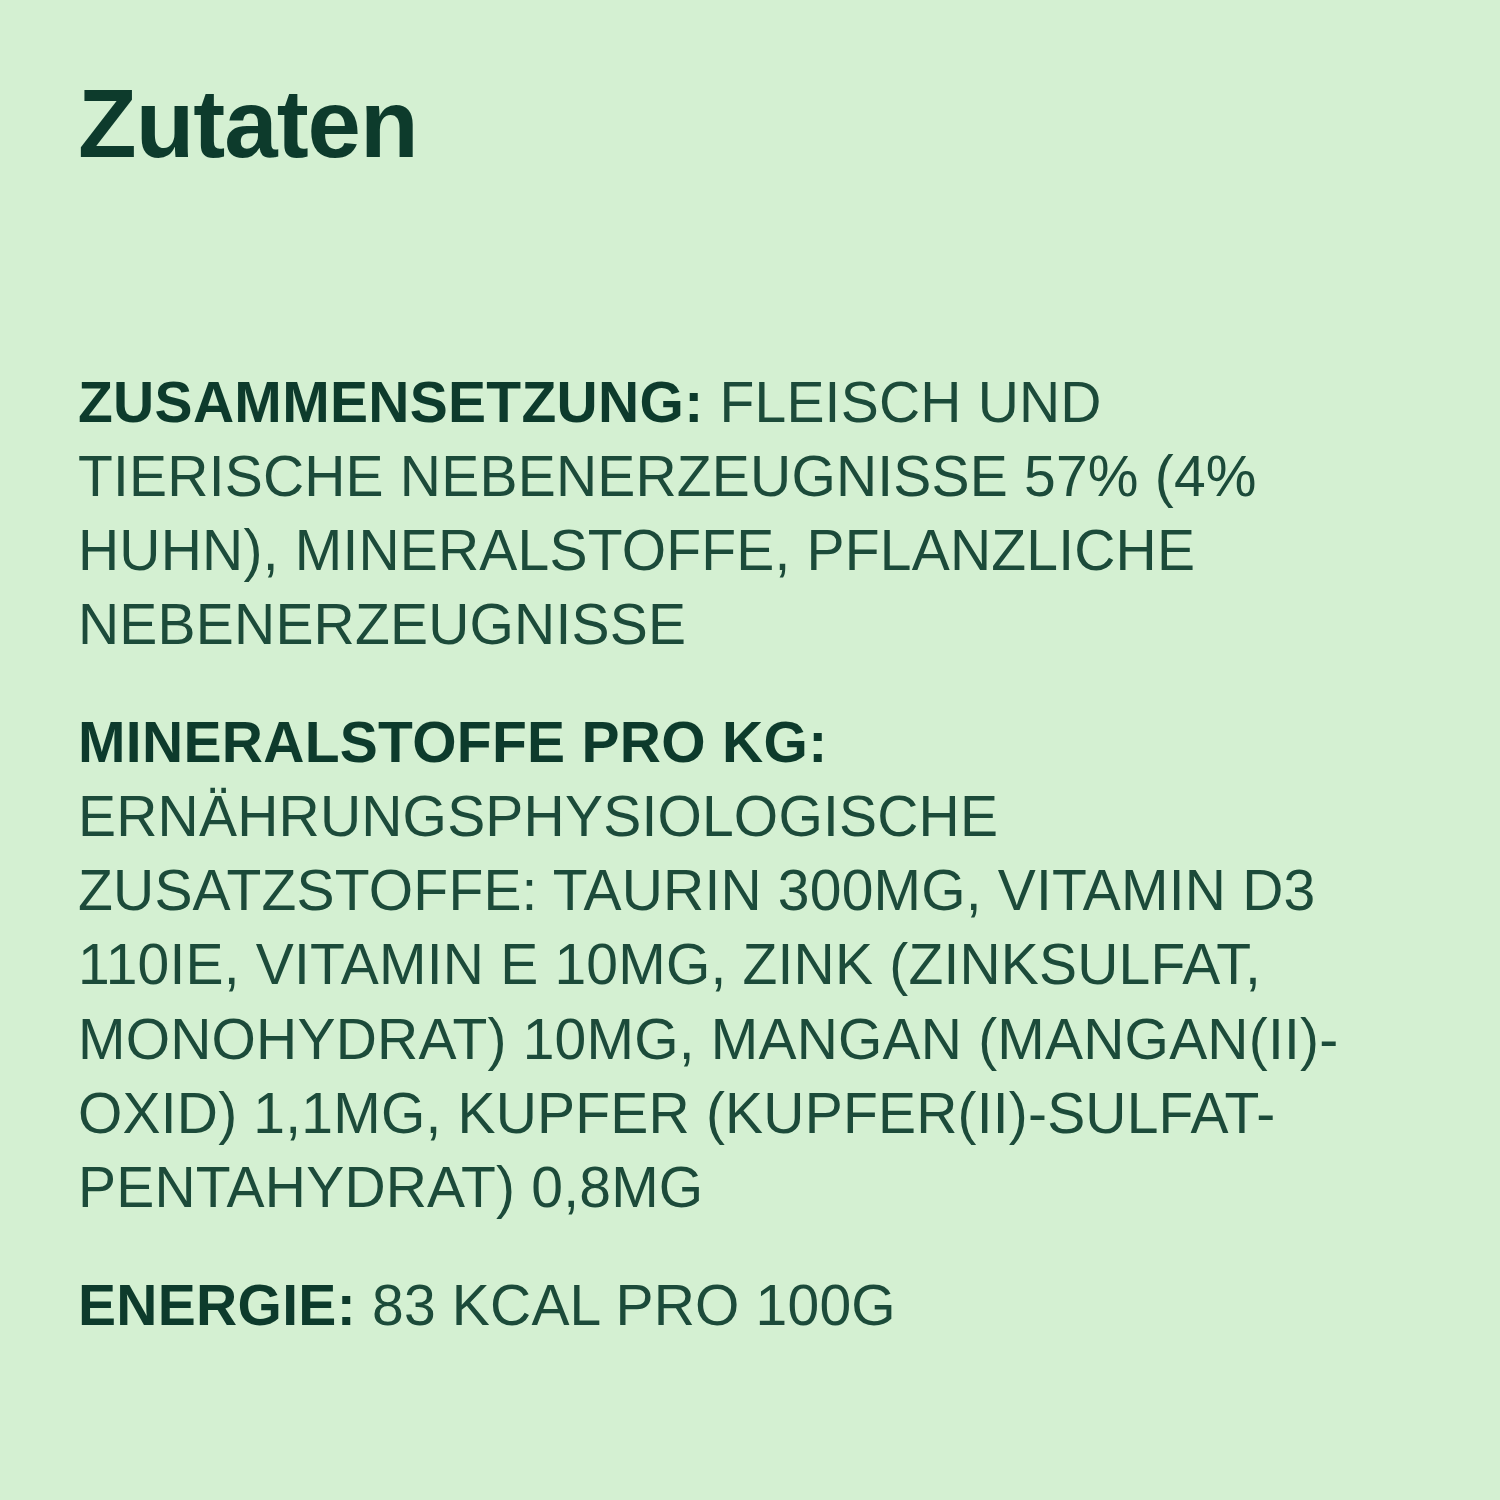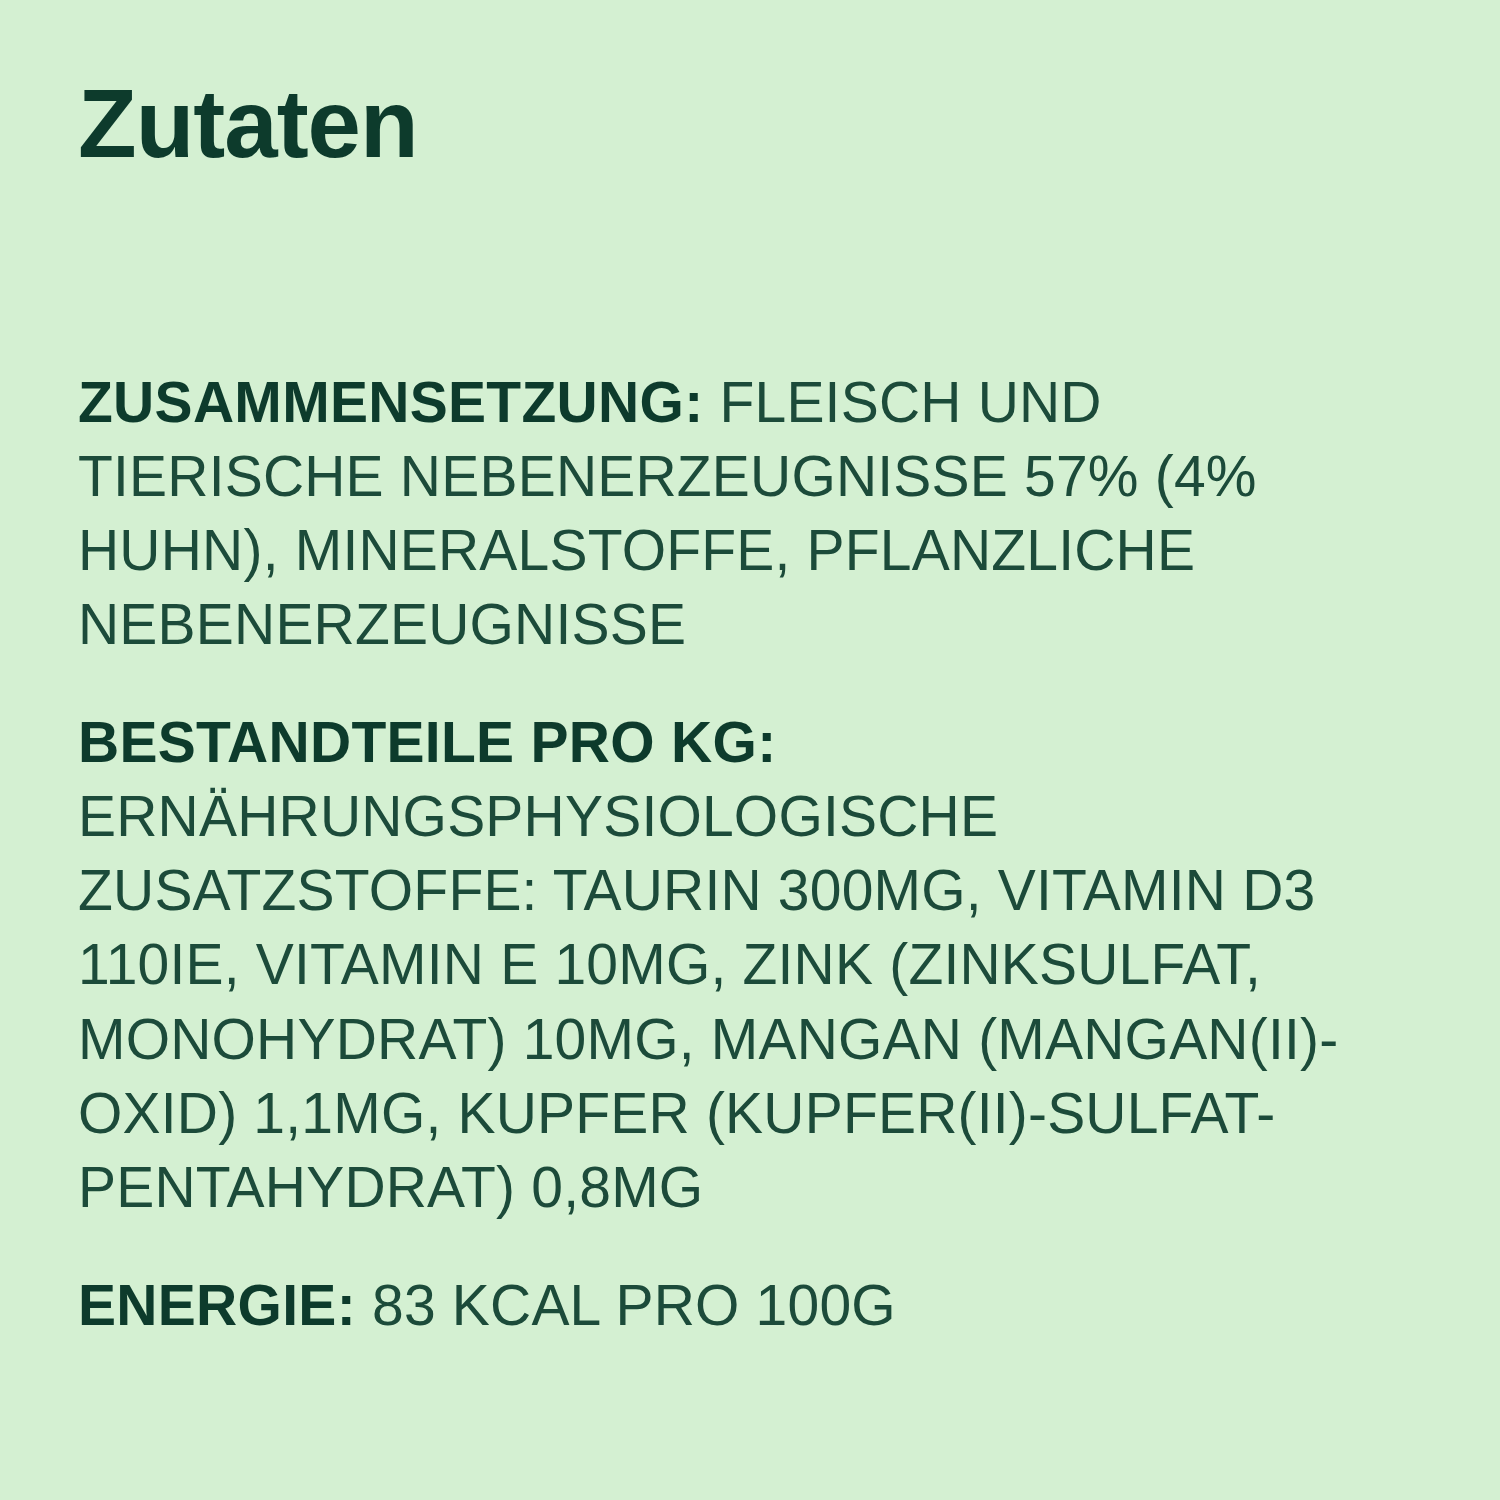"BESTANDTEILE PRO KG:" span.section-label { text: BESTANDTEILE -> MINERALSTOFFE }
